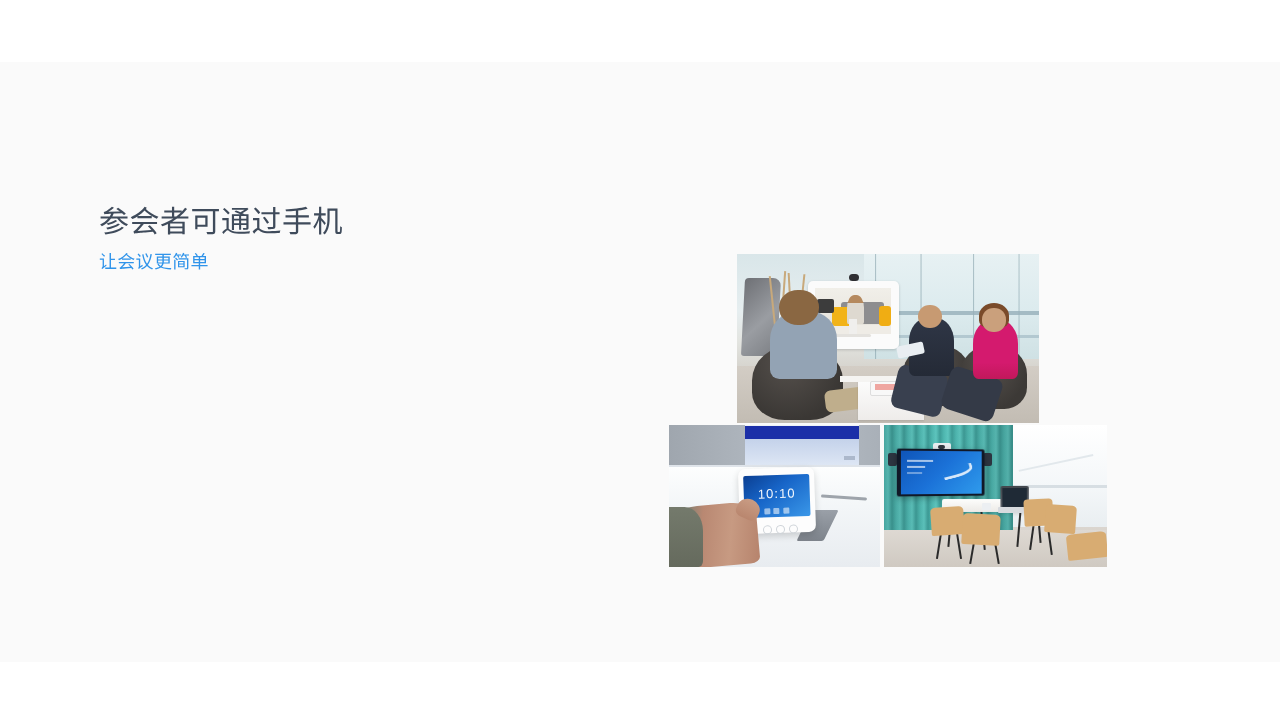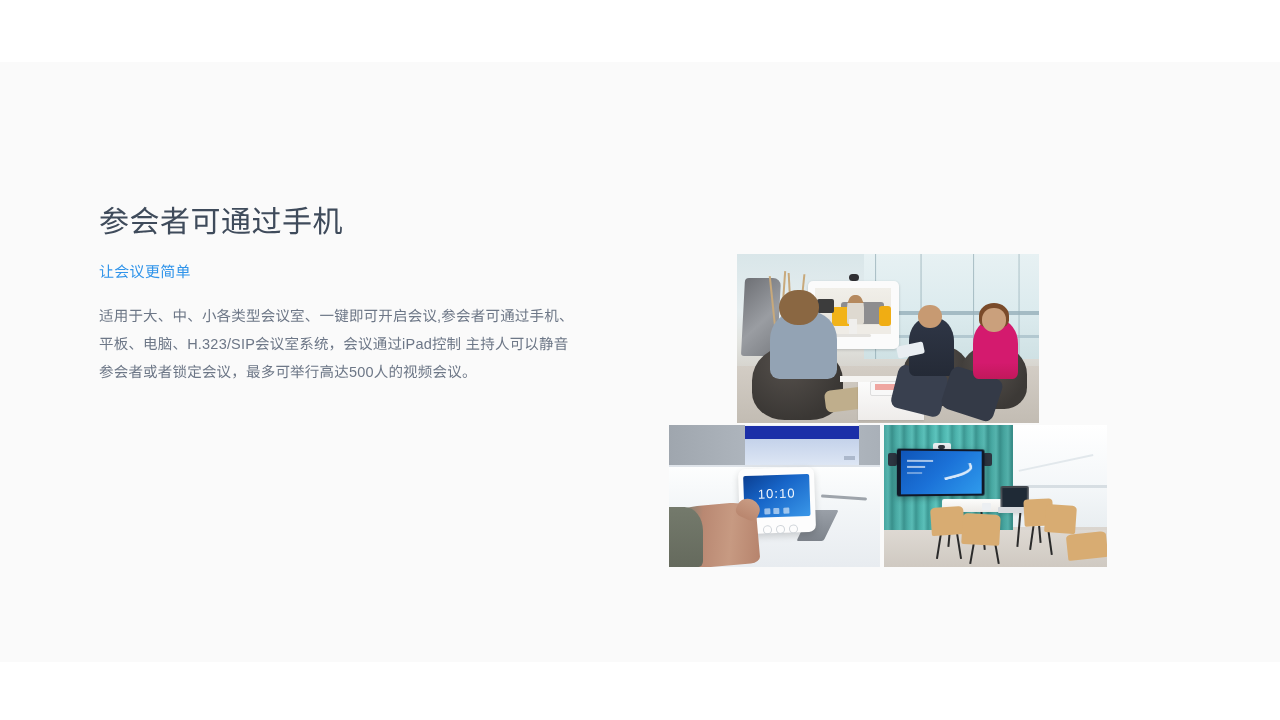"让会议更简单" .subtitle { font-size: 15px -> 18px; margin-top: 18px -> 8px }
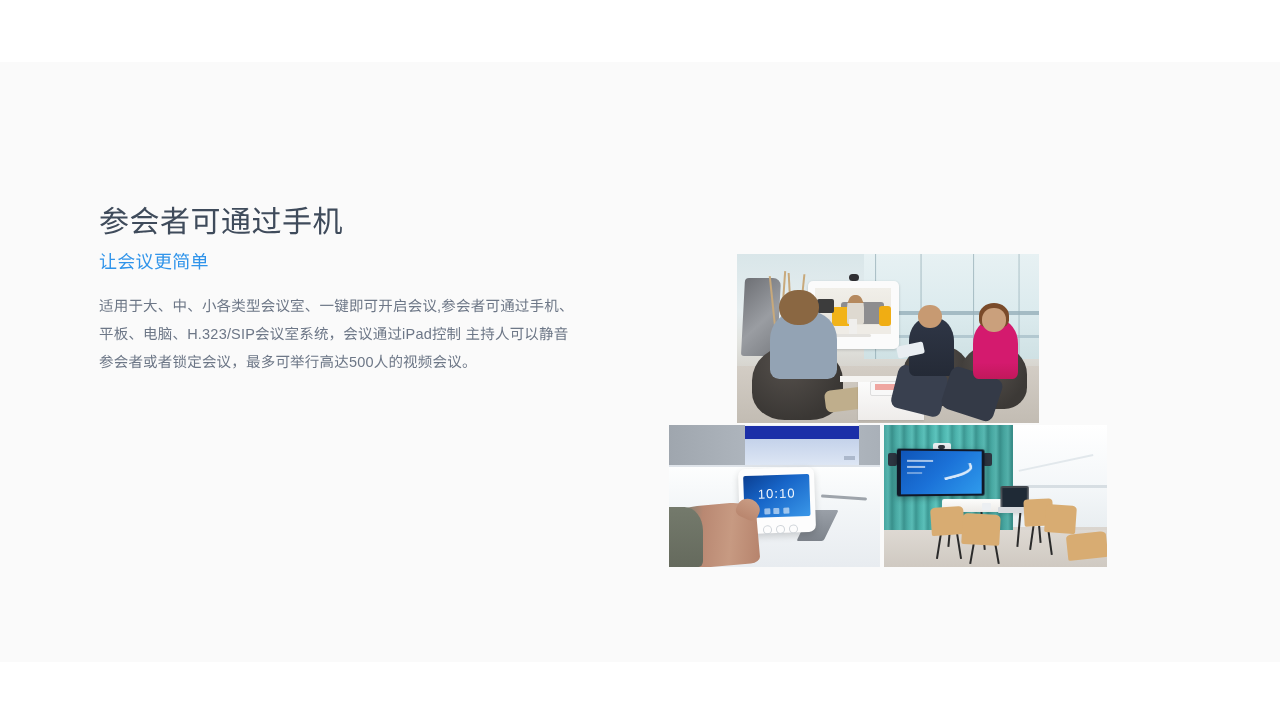"适用于大、中、小各类型会议室、一键即可开启会议,参会者可通过手机、平板、电脑、H" p.body-copy { html: <p>适用于大、中、小各类型会议室、一键即可开启会议,参会者可通过手机、平板、电脑、H.323/SIP会议室系统，会议通过iPad控制 主持人可以静音参会者或者锁定会议，最多可举行高达500人的视频会议。</p> -> none }
